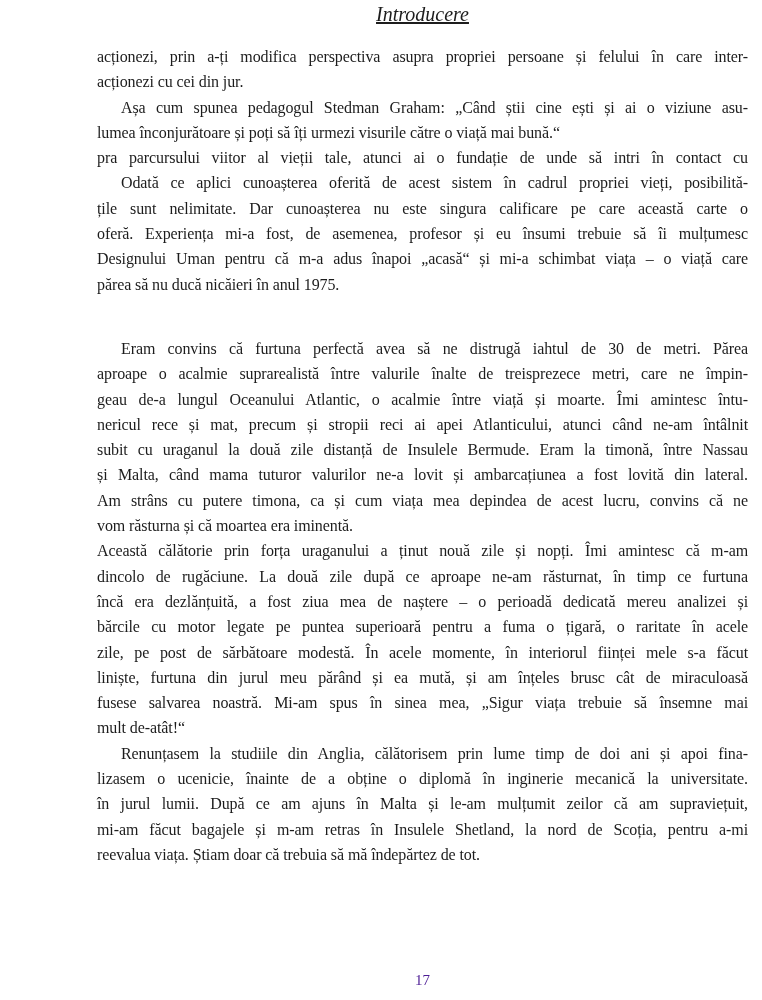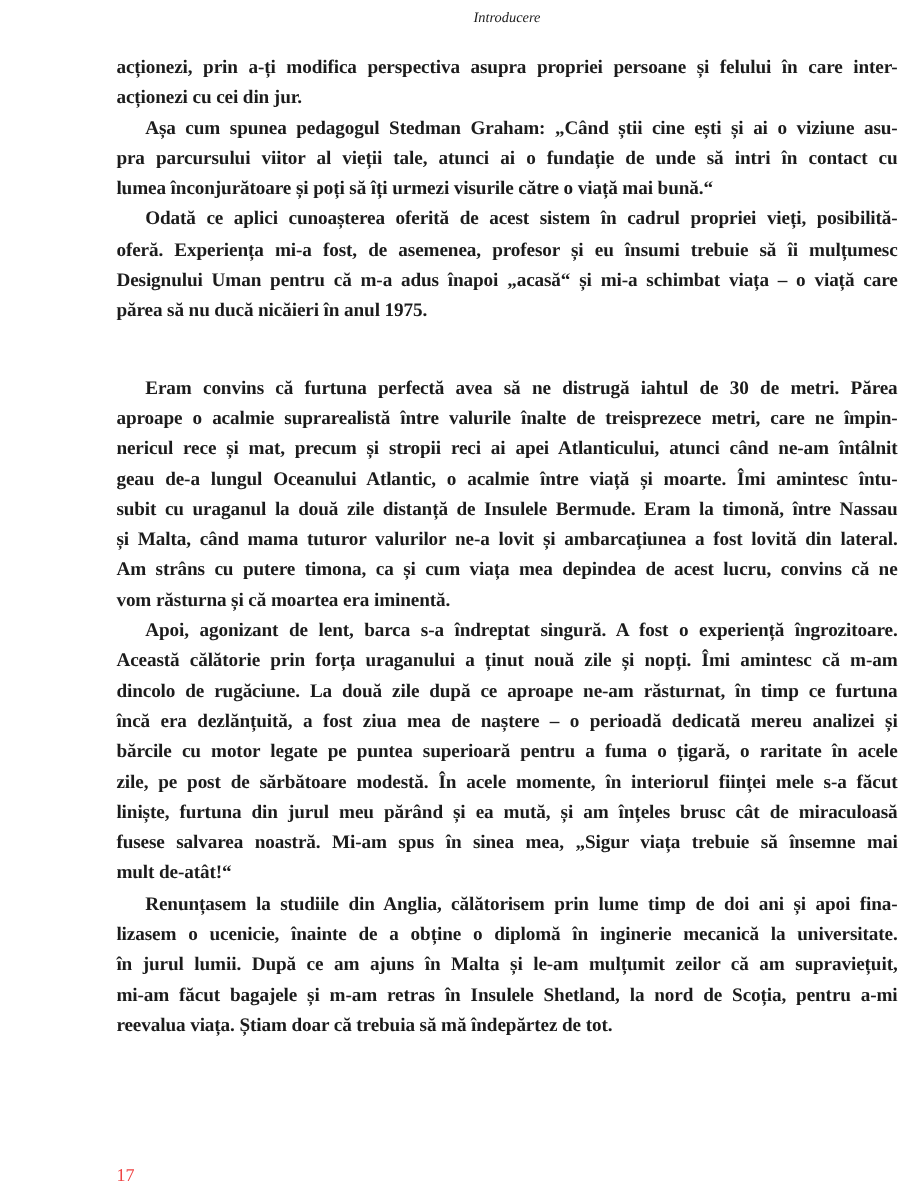"Introducere" .running-head { font-size: 12px -> 20px; text-decoration: none -> underline }
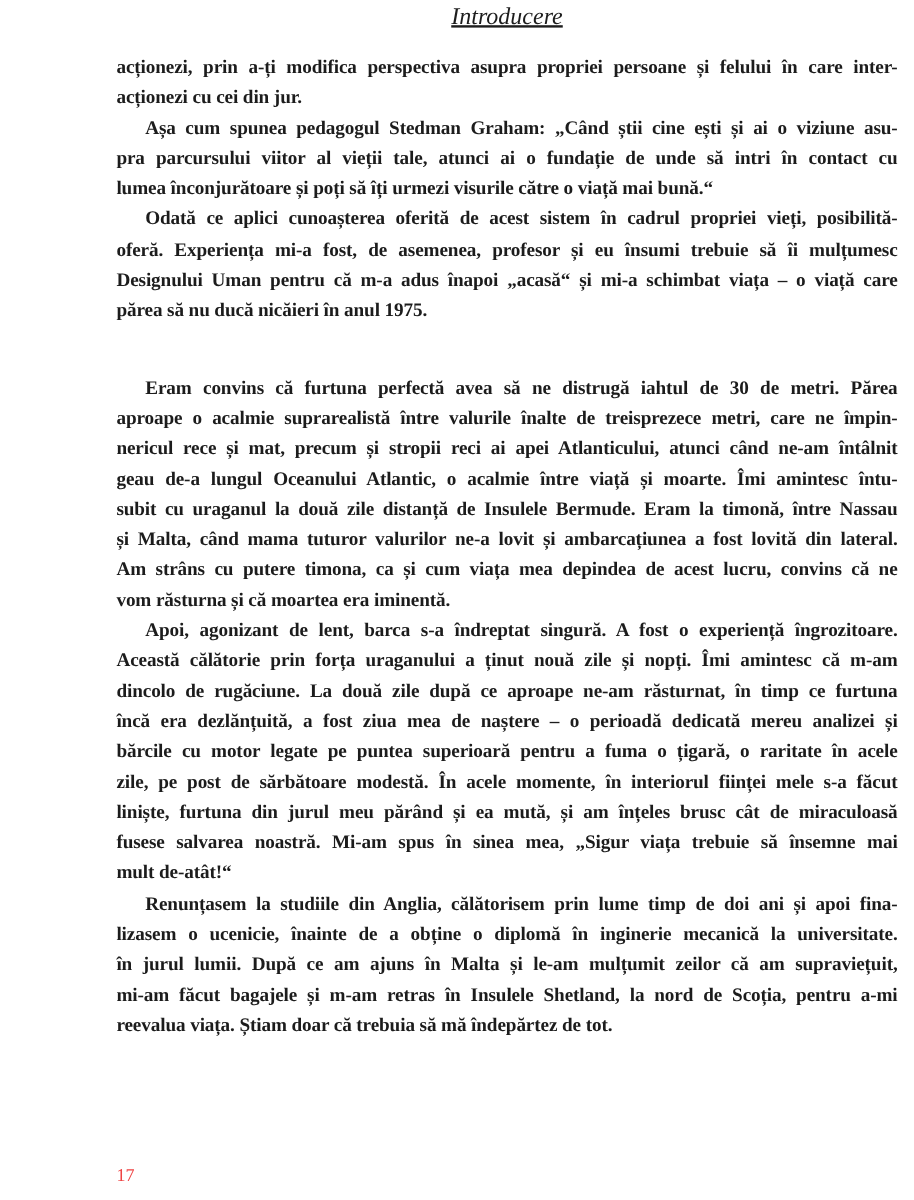"acționezi, prin a-ți modifica" .para { font-weight: bold -> none }
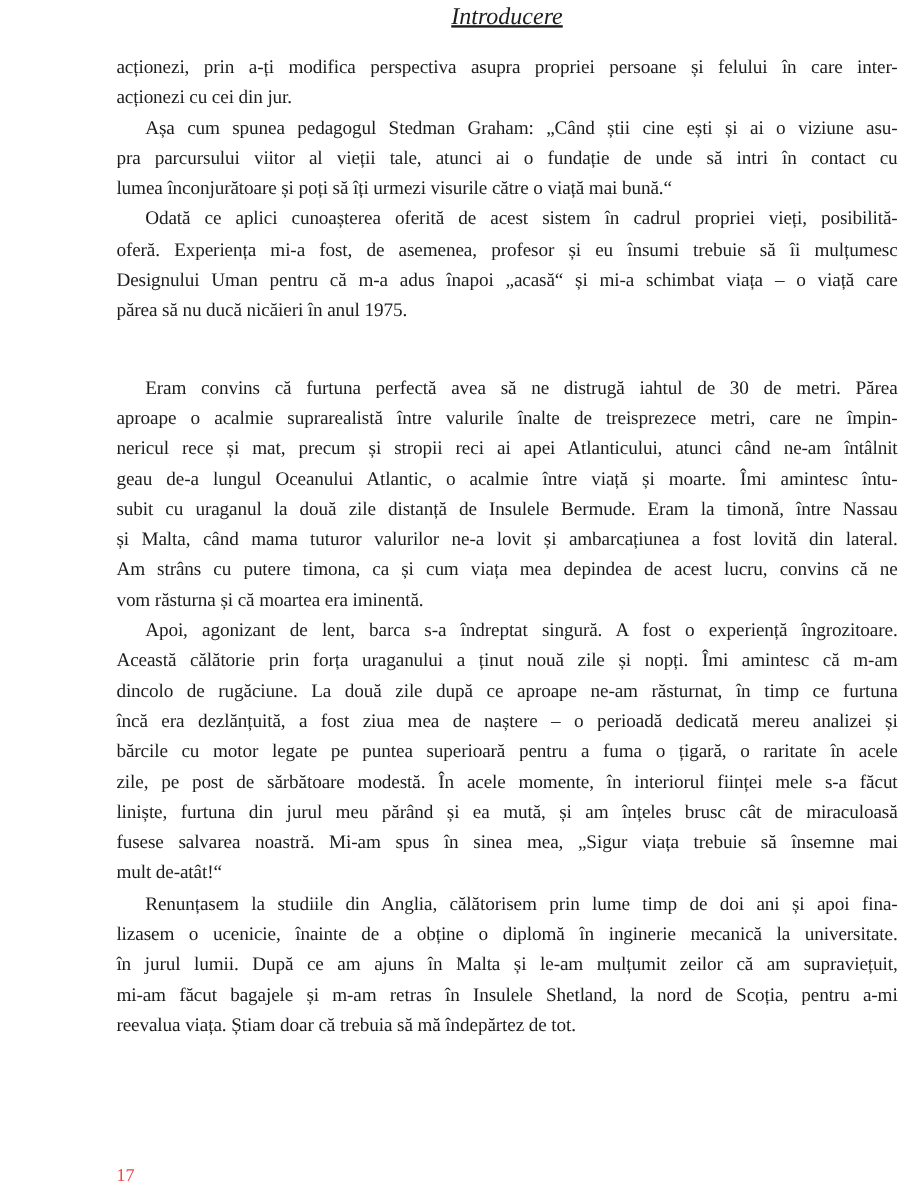"pra parcursului viitor al vieții" div.line { order: before "lumea înconjurătoare și poți să" -> after "lumea înconjurătoare și poți să" }
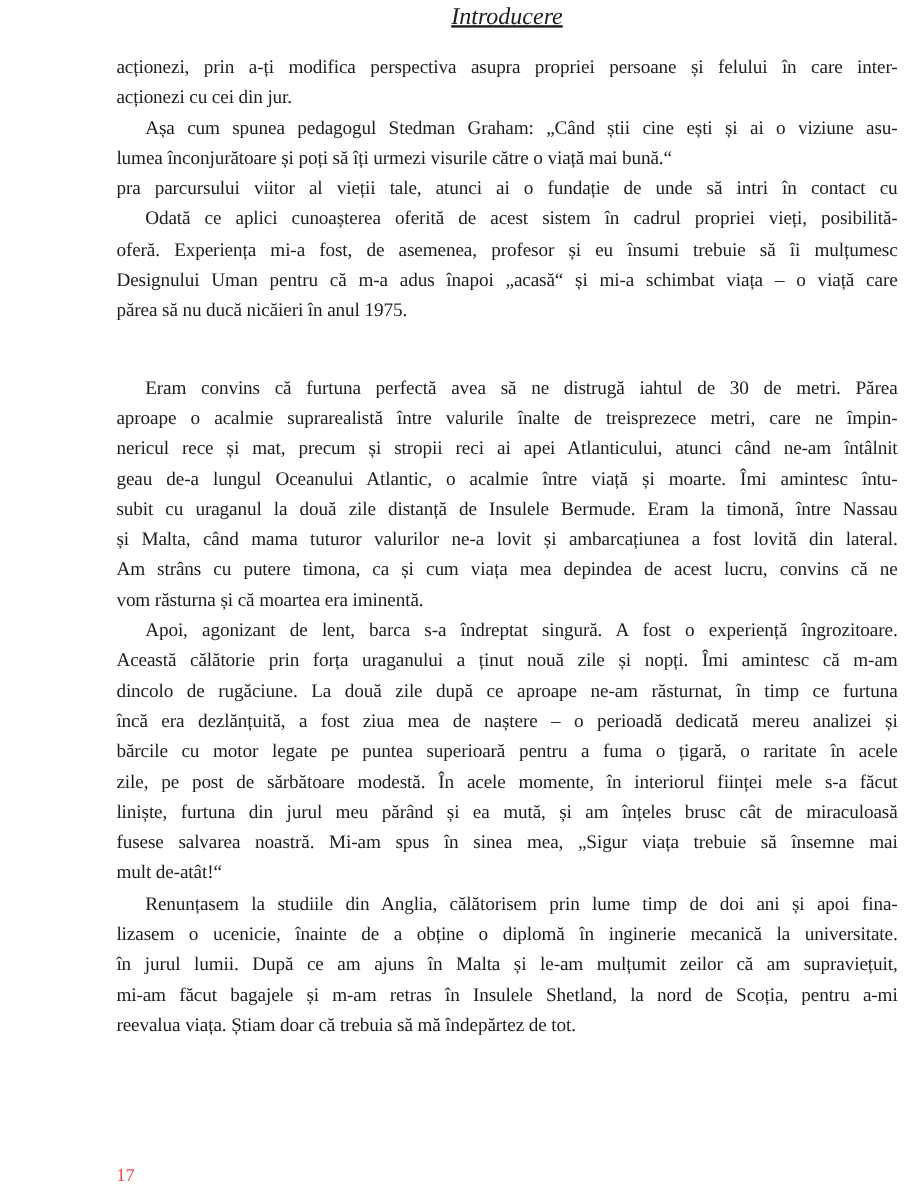"țile sunt nelimitate. Dar cunoașterea" div.line { html: none -> <div>țile sunt nelimitate. Dar cunoașterea nu este singura calificare pe care această carte o</div> }
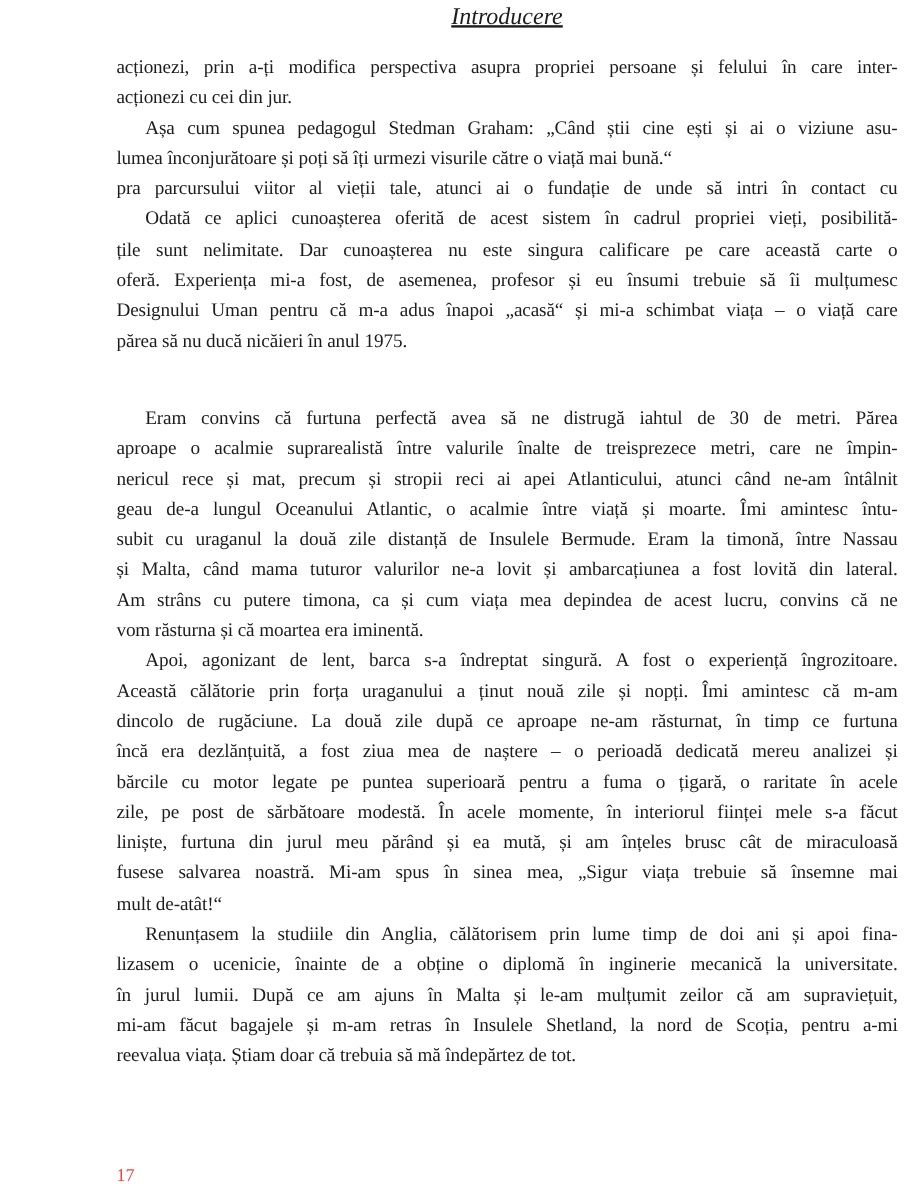"nericul rece și mat, precum" div.line { order: before "geau de-a lungul Oceanului Atlantic," -> after "geau de-a lungul Oceanului Atlantic," }
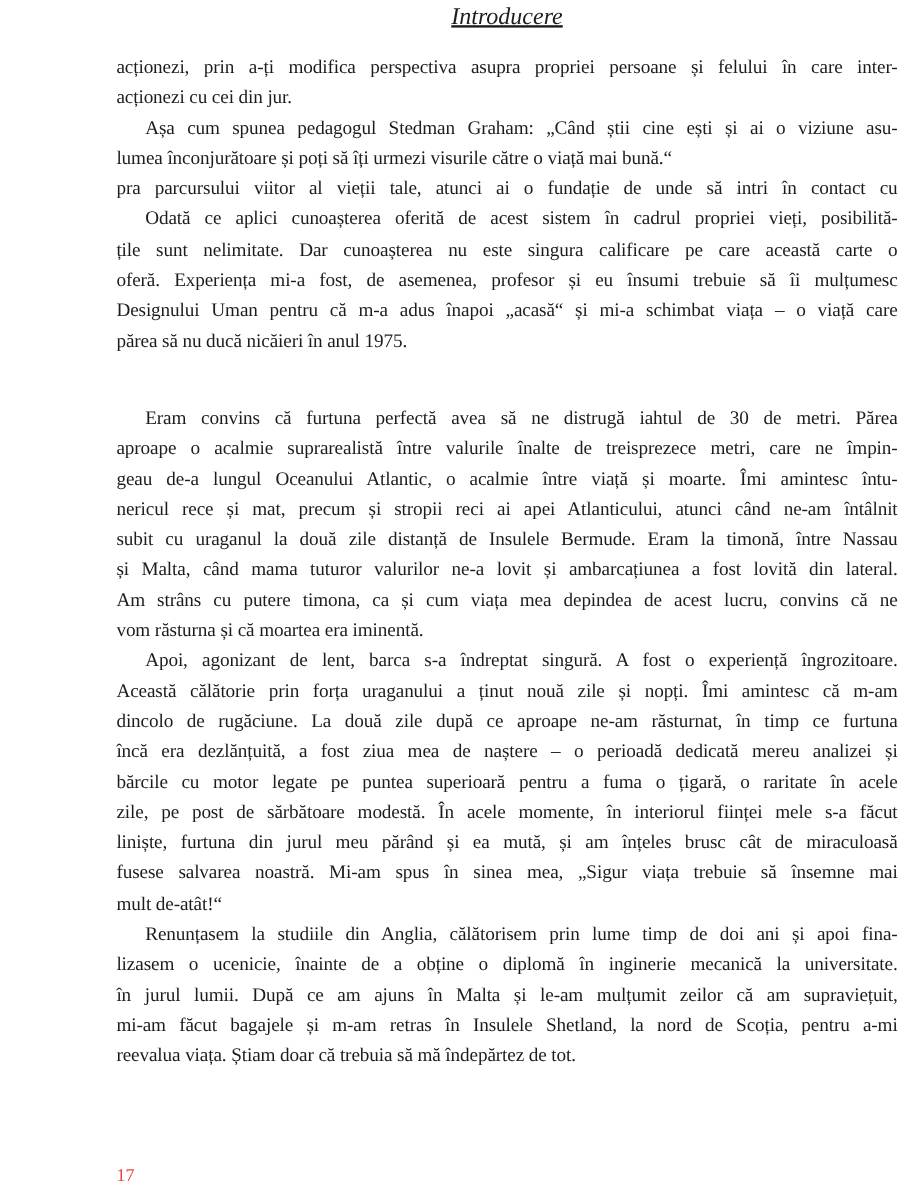"Apoi, agonizant de lent, barca" div.line { html: <div>Apoi, agonizant de lent, barca s-a îndreptat singură. A fost o experiență îngrozitoare.</div> -> none }
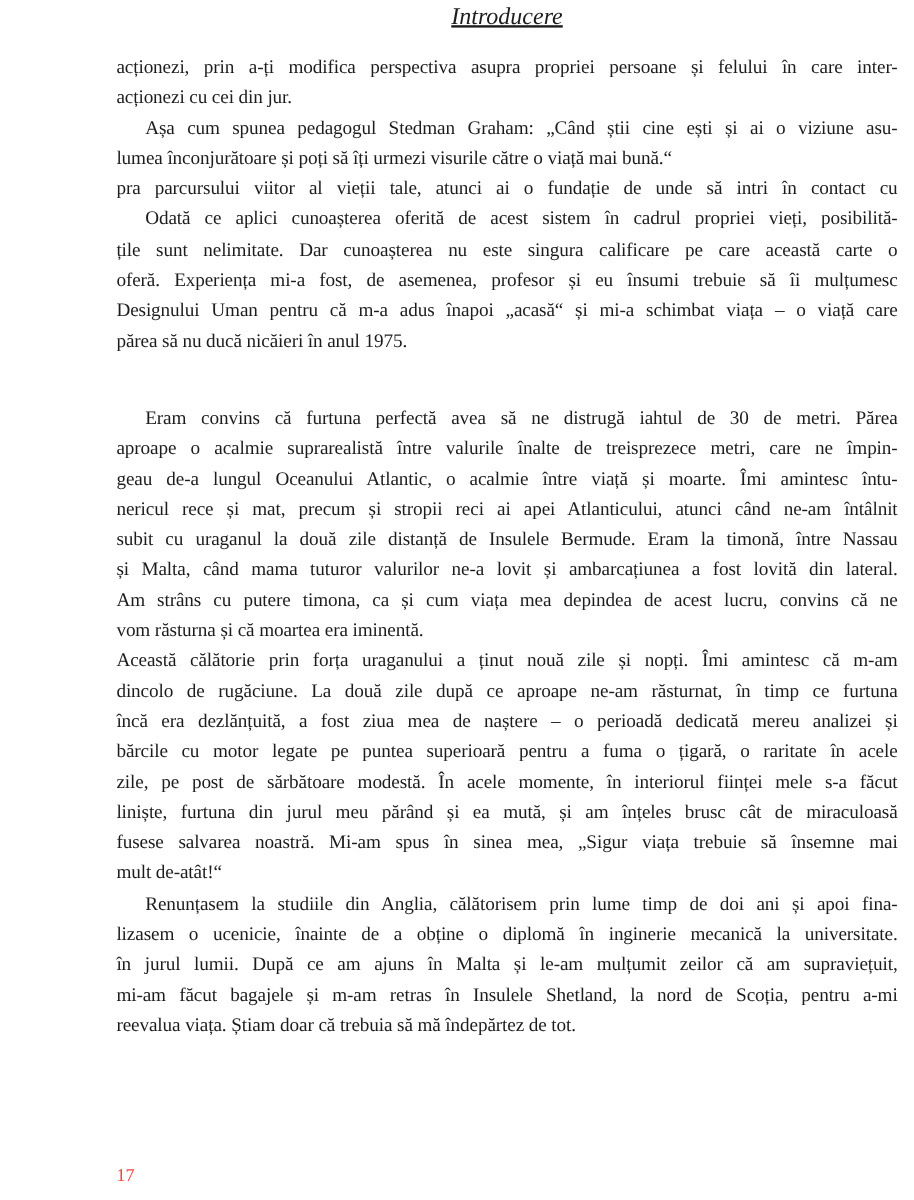"17" .page-number { color: #ef4444 -> #4c1d95; text-align: none -> center }
